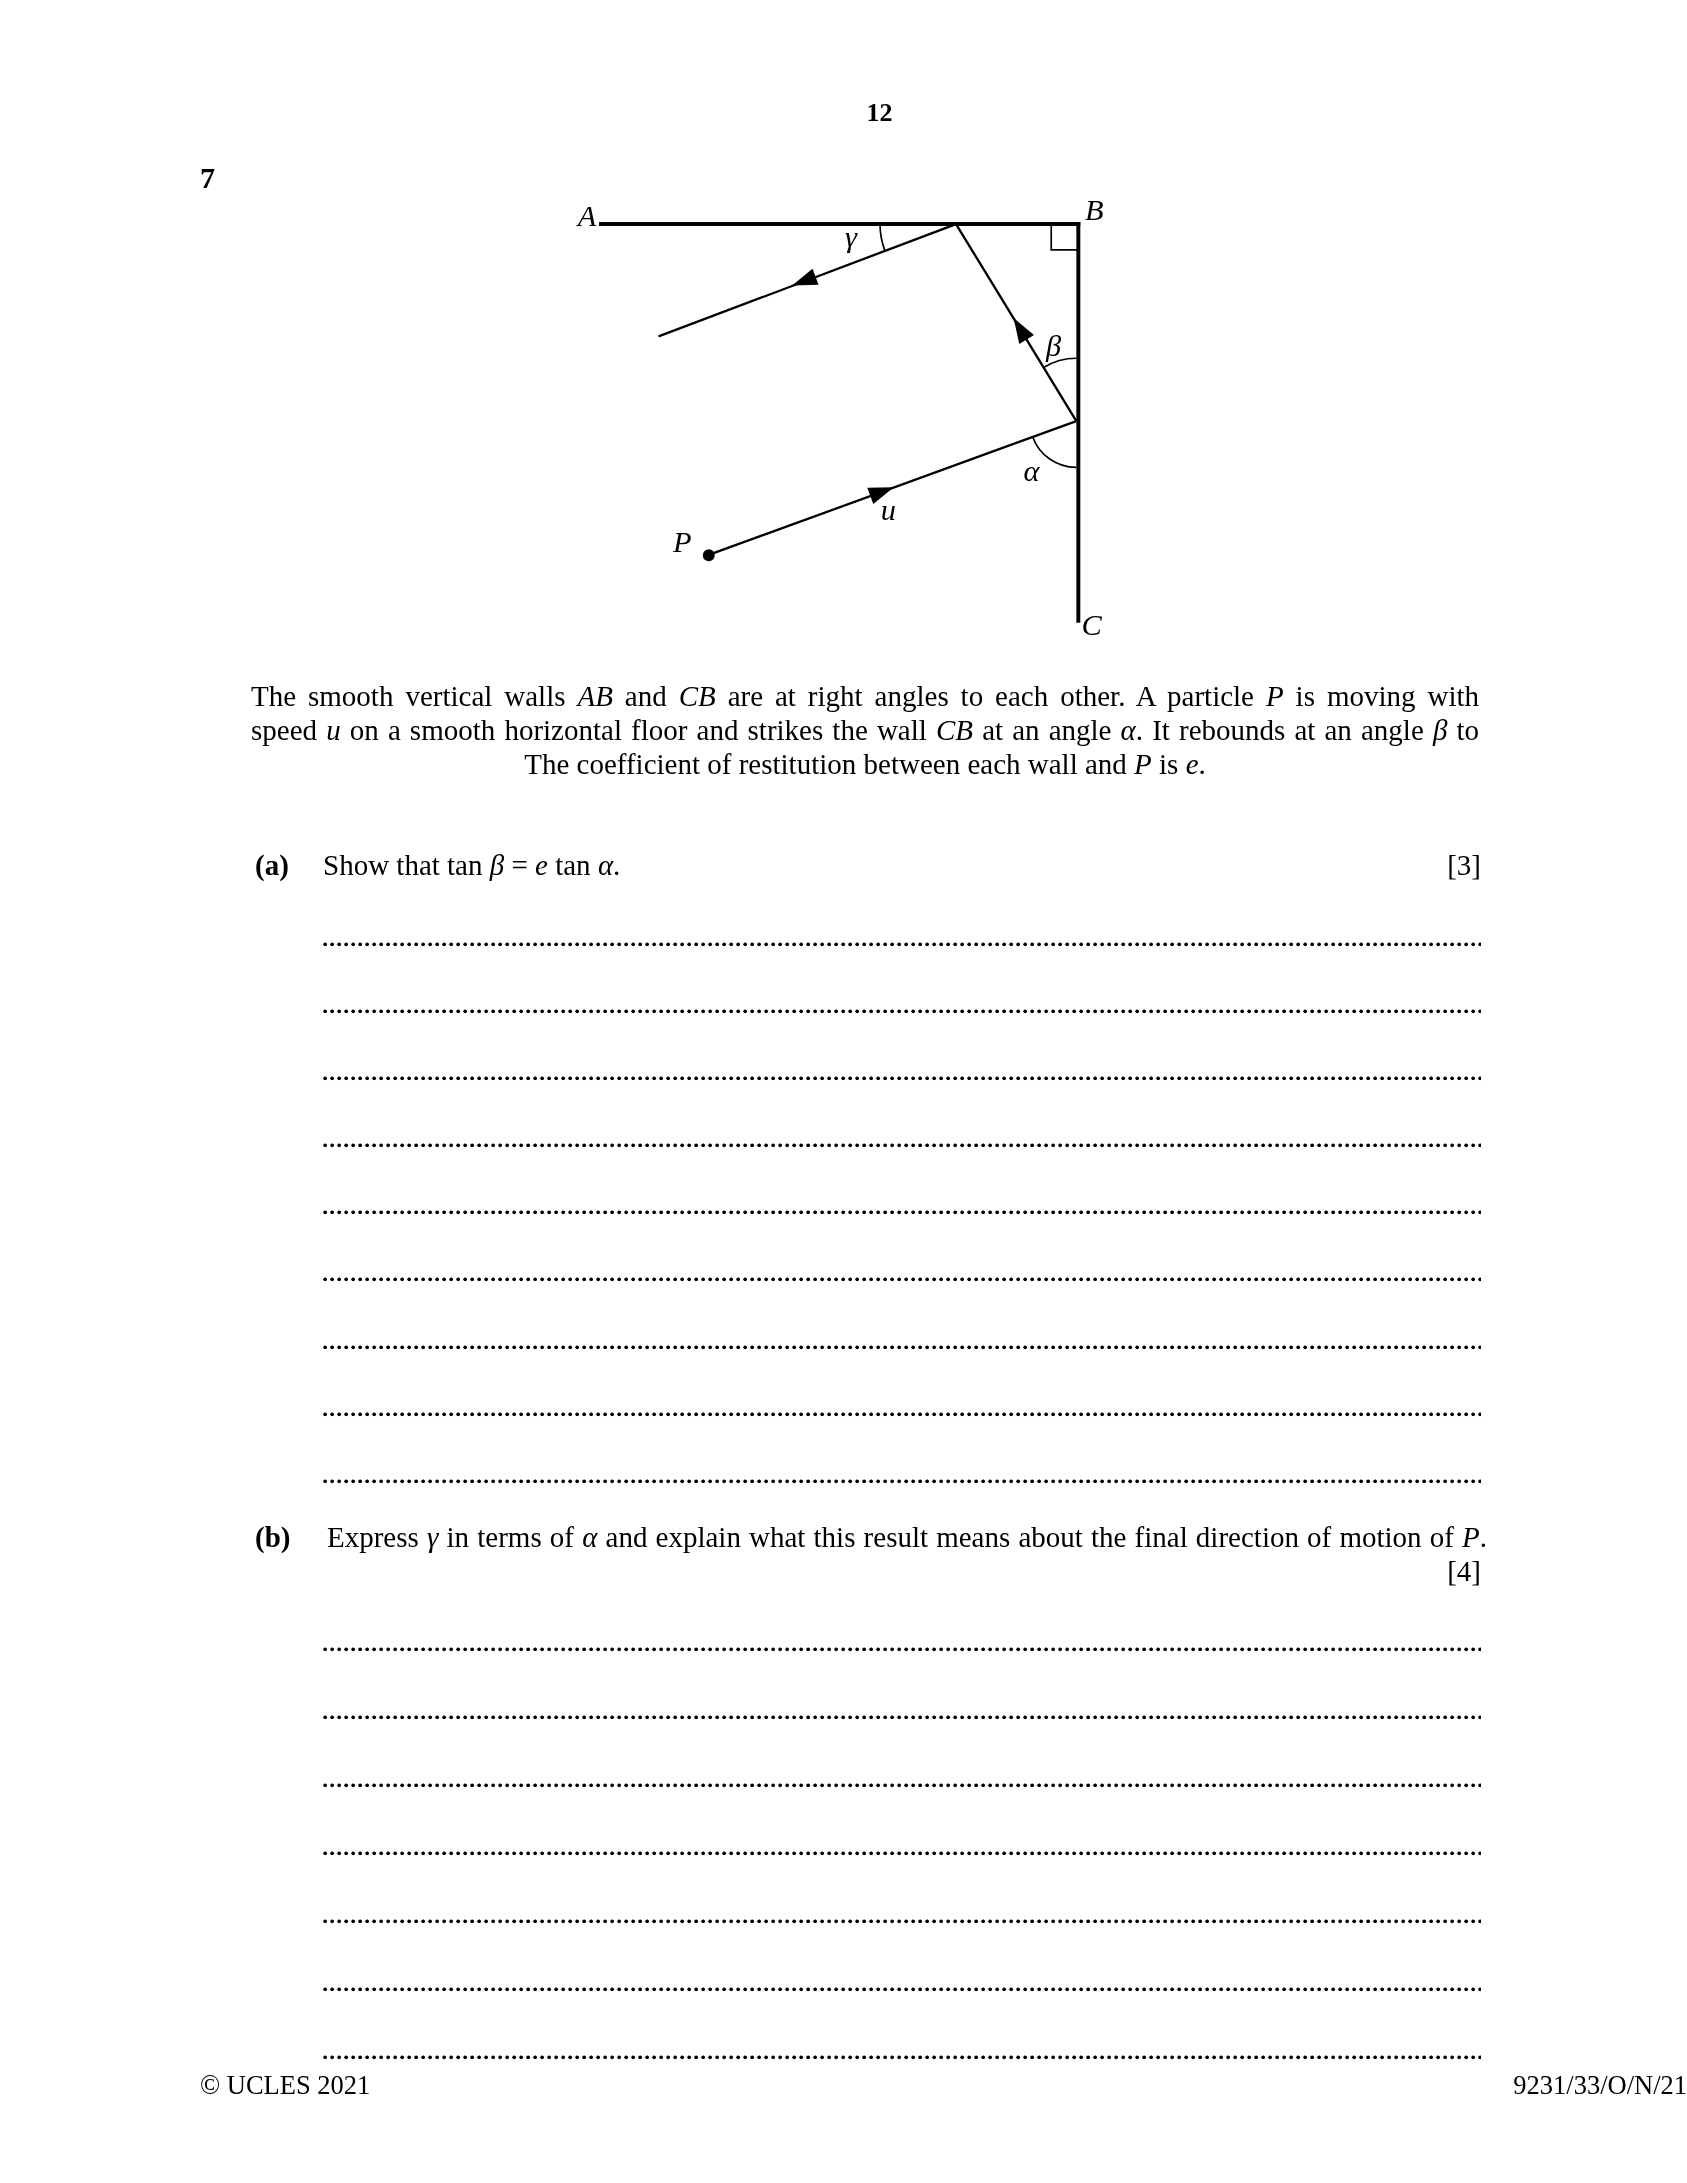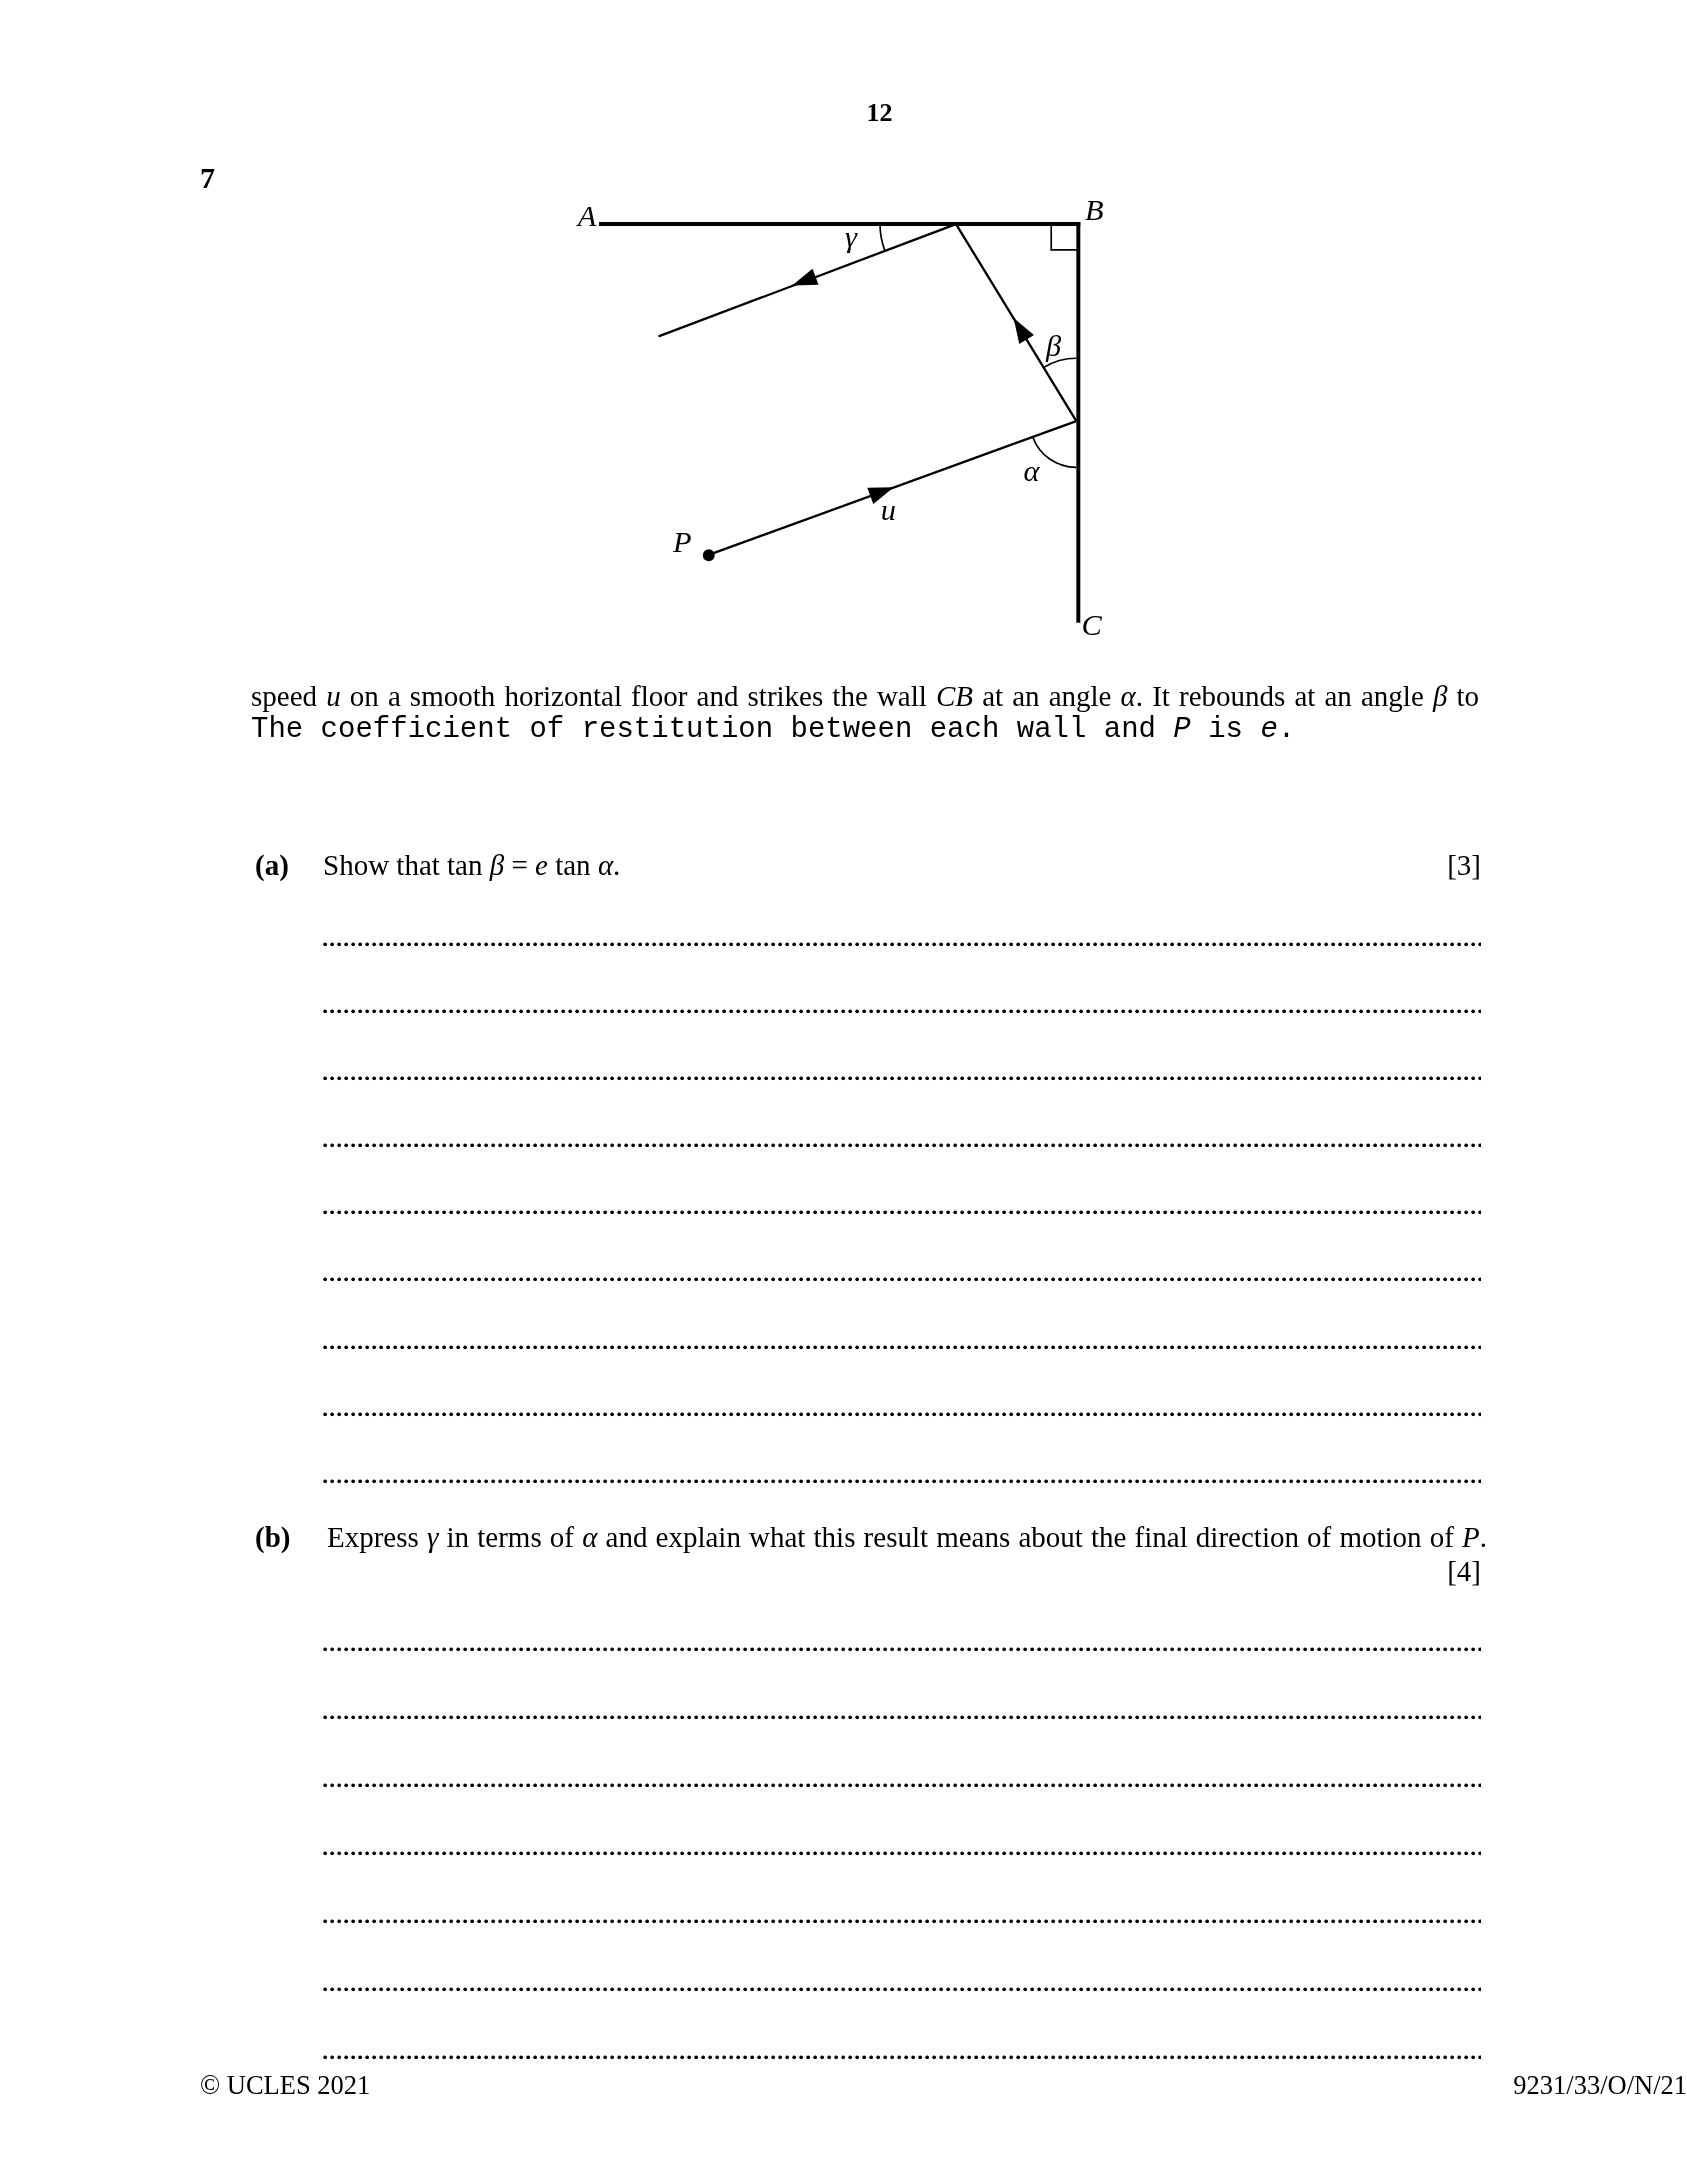"The smooth vertical walls AB" div.jline { html: none -> <div><span>The smooth vertical walls </span><span>AB</span><span> and </span><span>CB</span><span> are at right angles to each other. A particle </span><span>P</span><span> is moving with</span></div> }
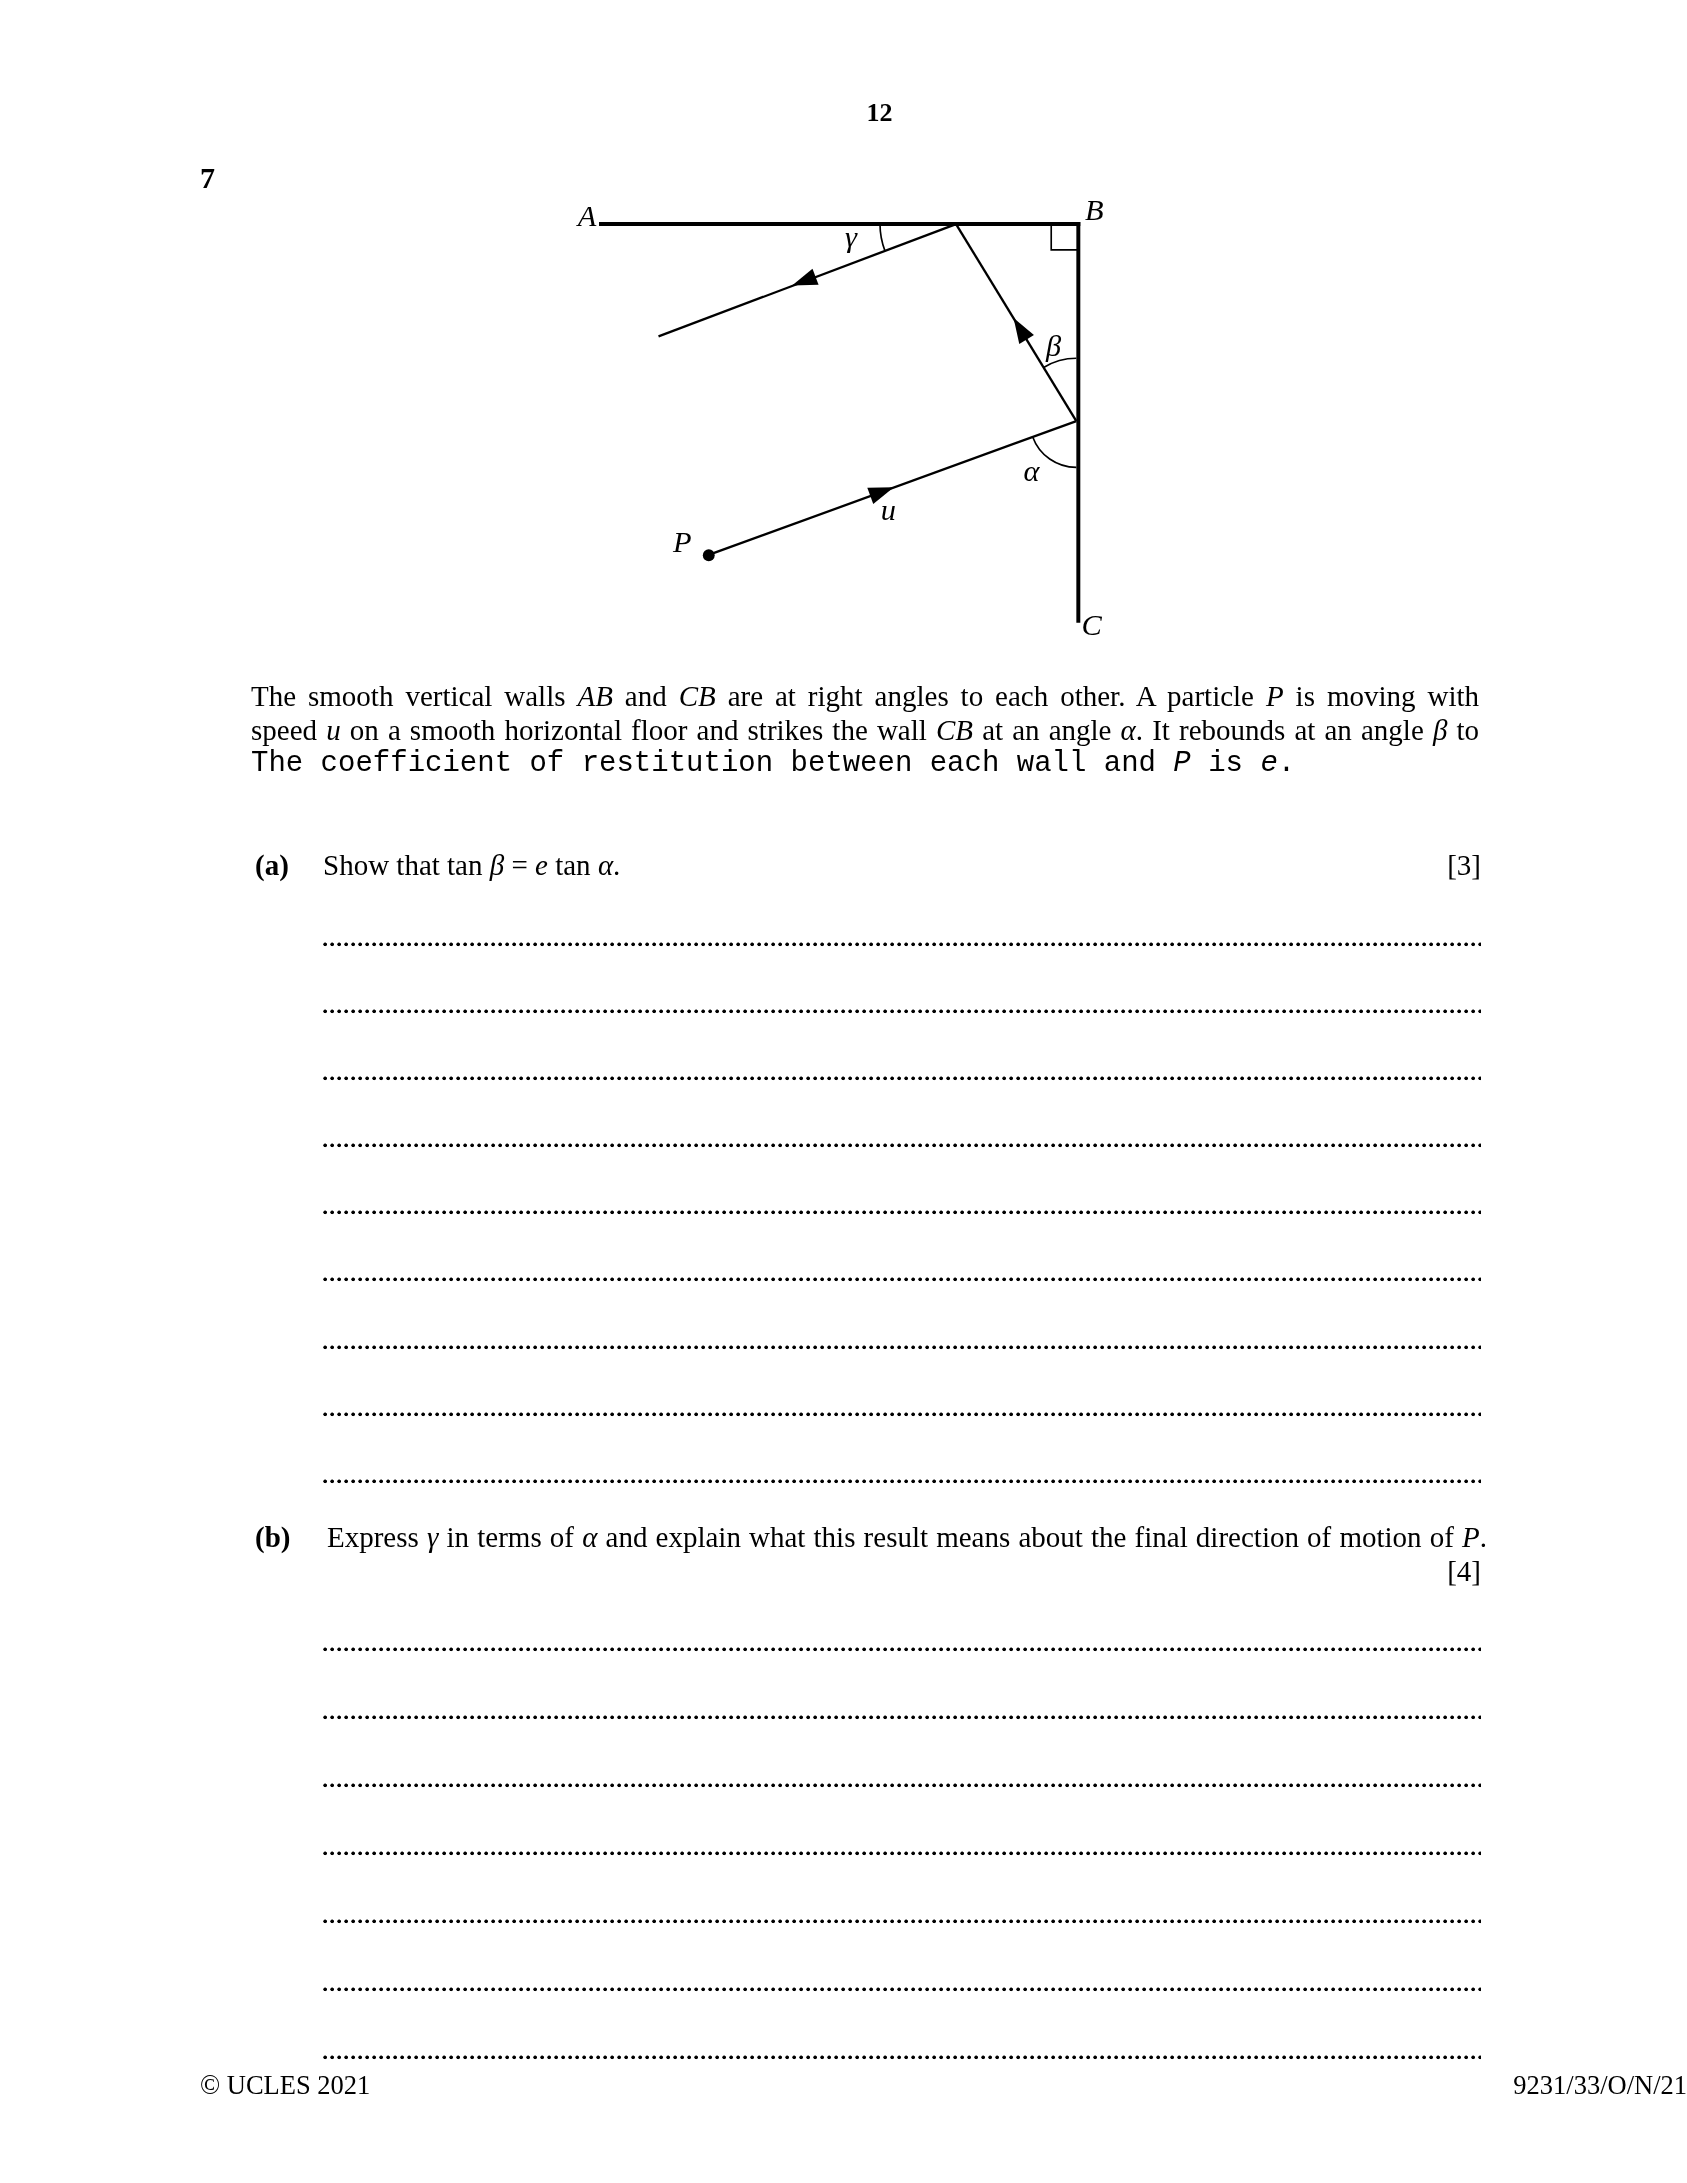"The coefficient of restitution between" .lline { font-family: Liberation Mono, monospace -> none; text-align: left -> center }
